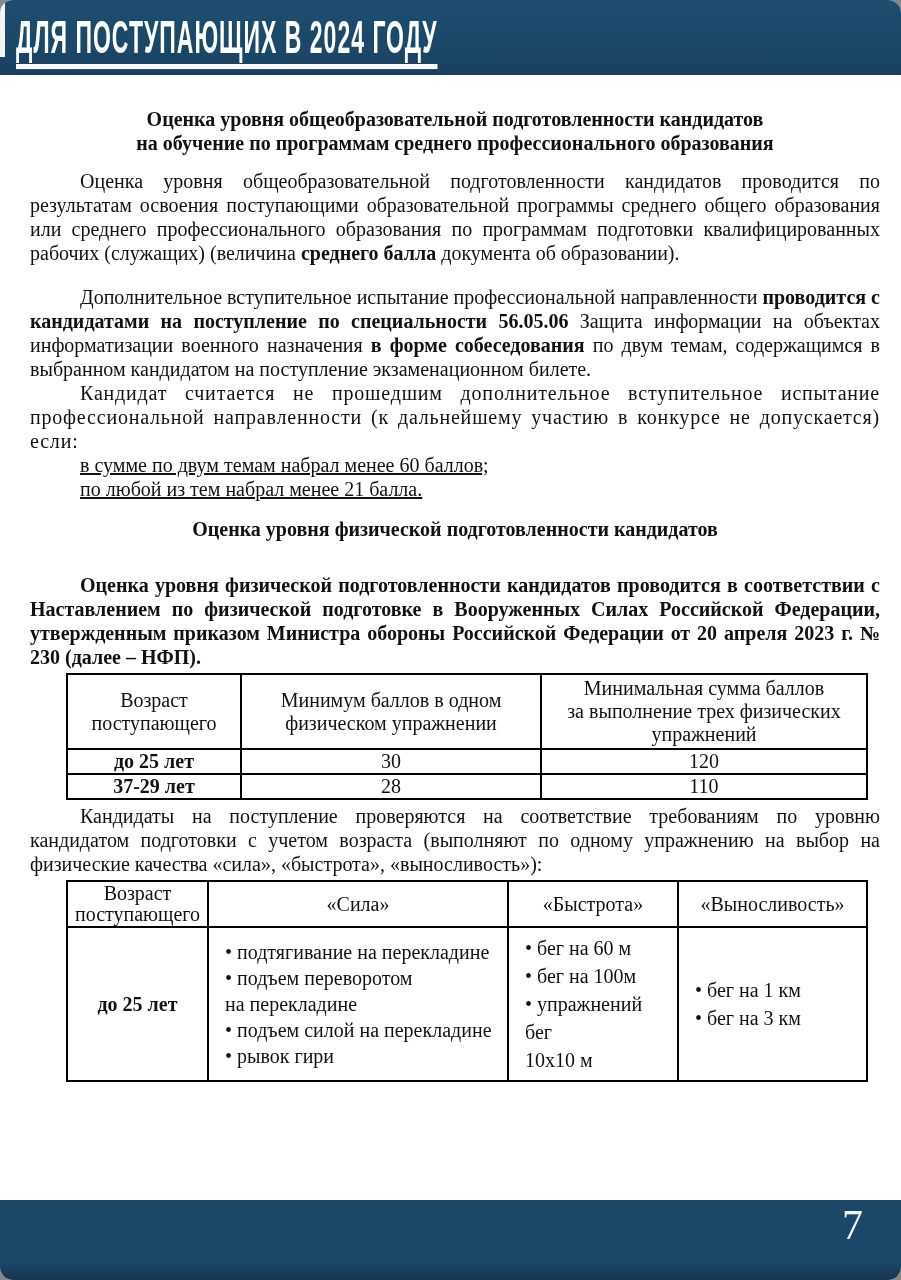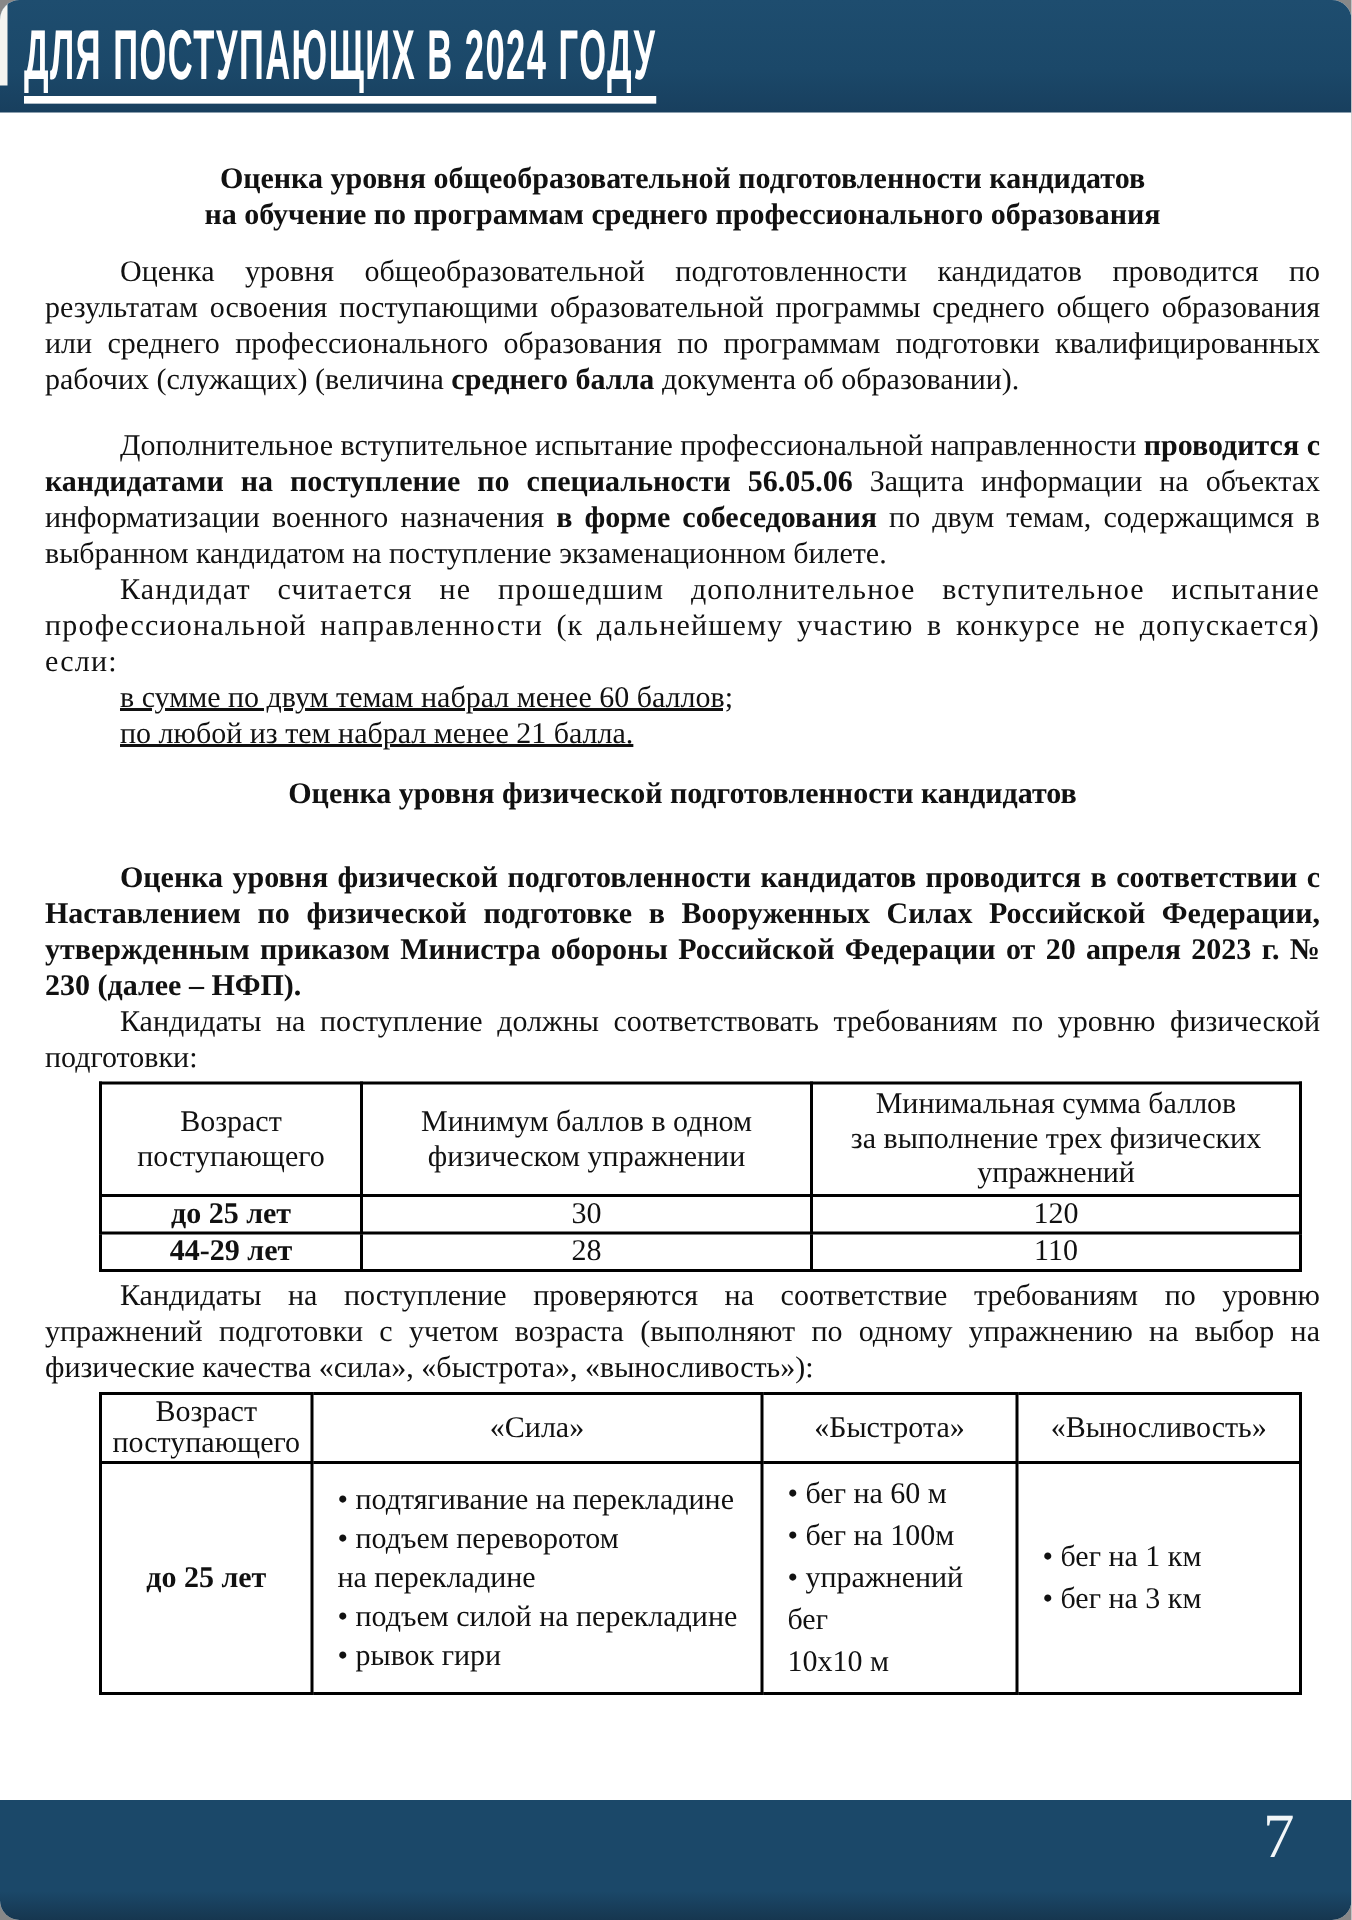"Кандидаты на поступление должны" p.p { html: <p>Кандидаты на поступление должны соответствовать требованиям по уровню физической подготовки:</p> -> none }
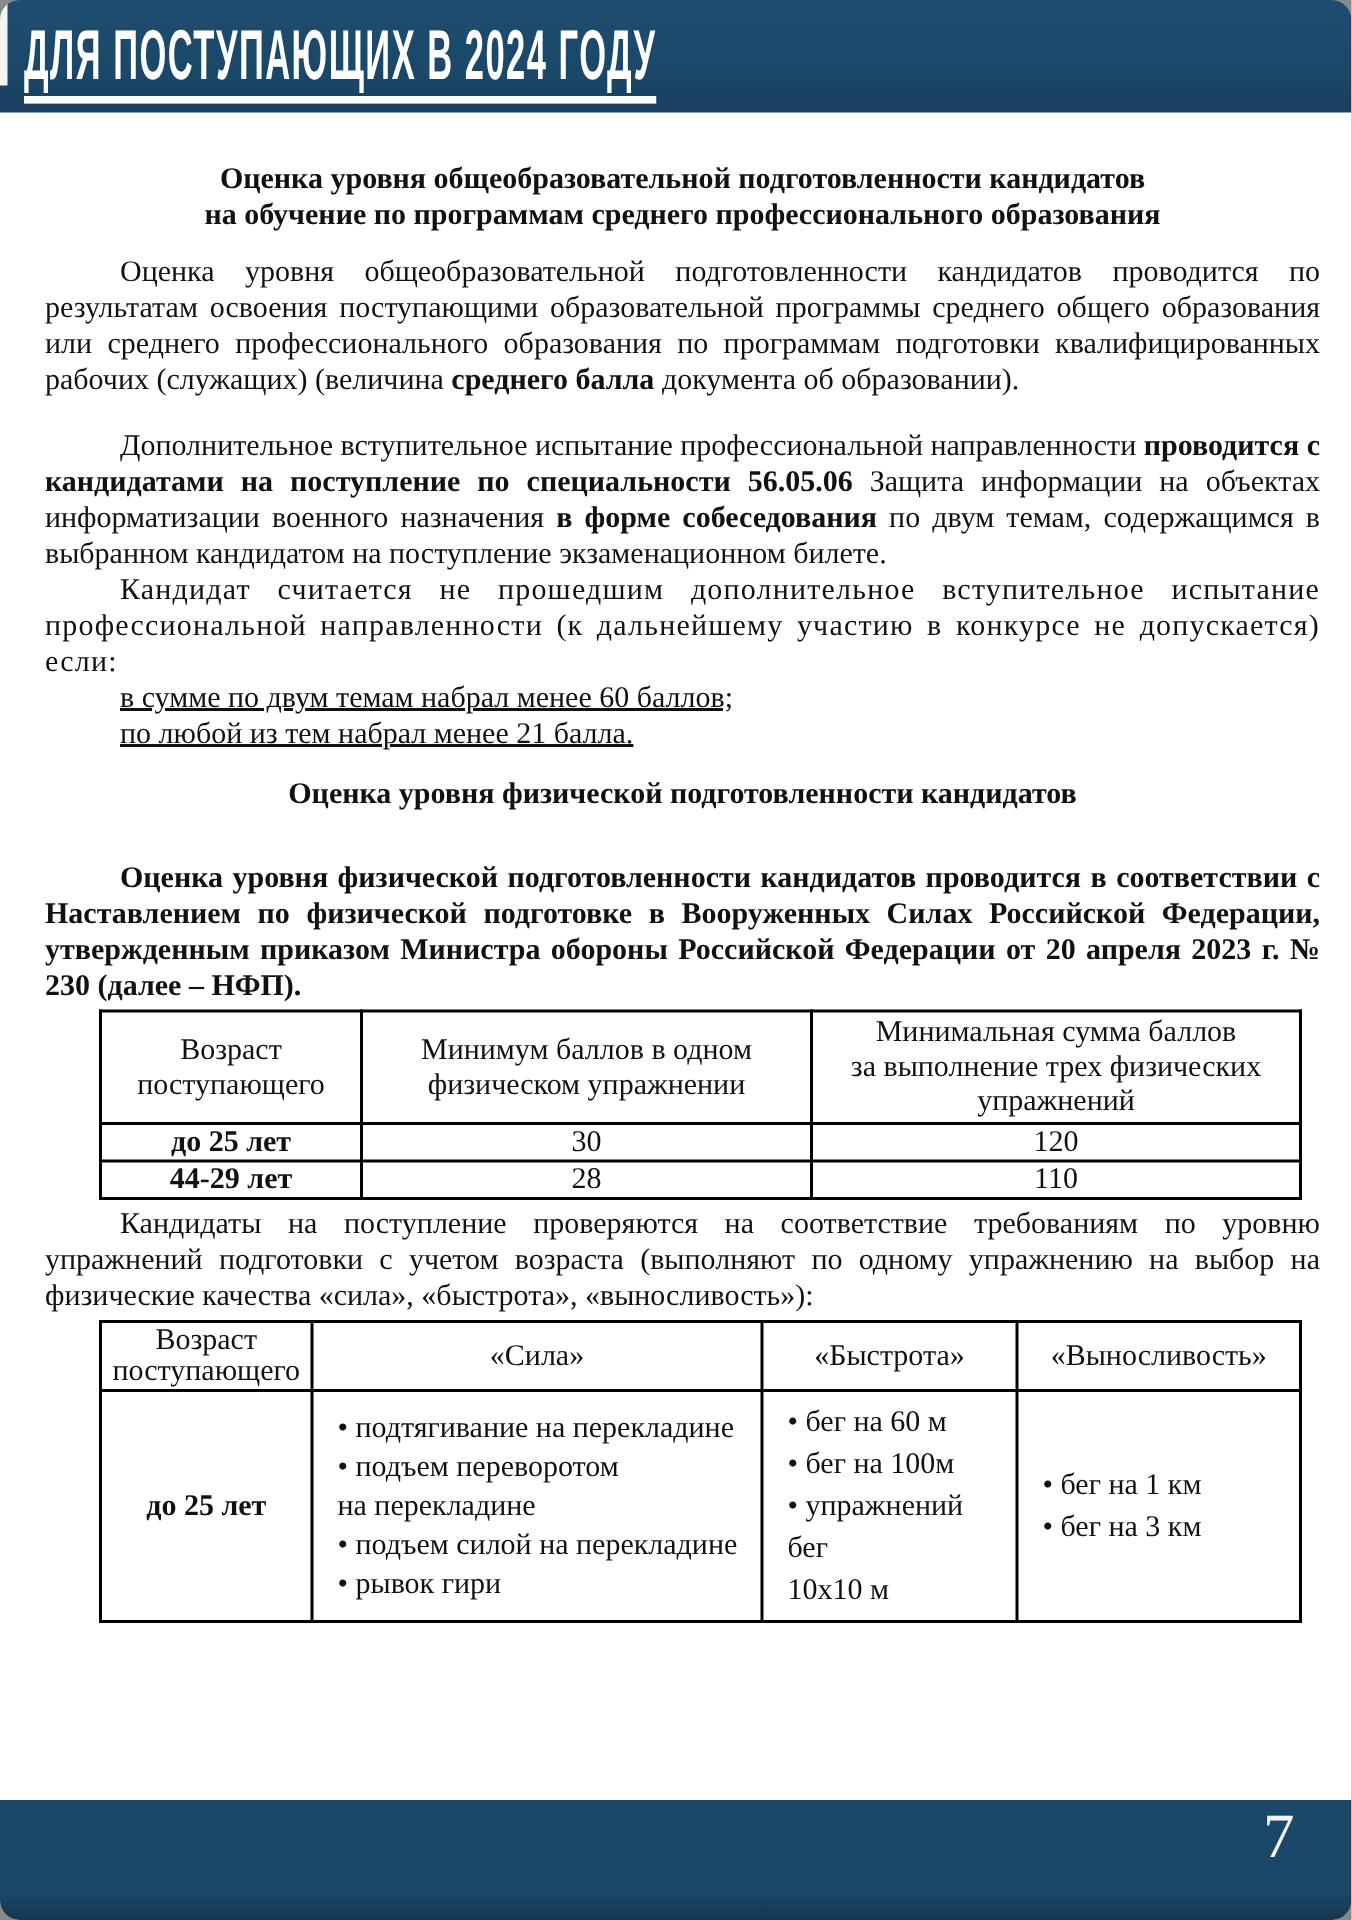"44-29 лет" td.cell-age { text: 44-29 -> 37-29 }
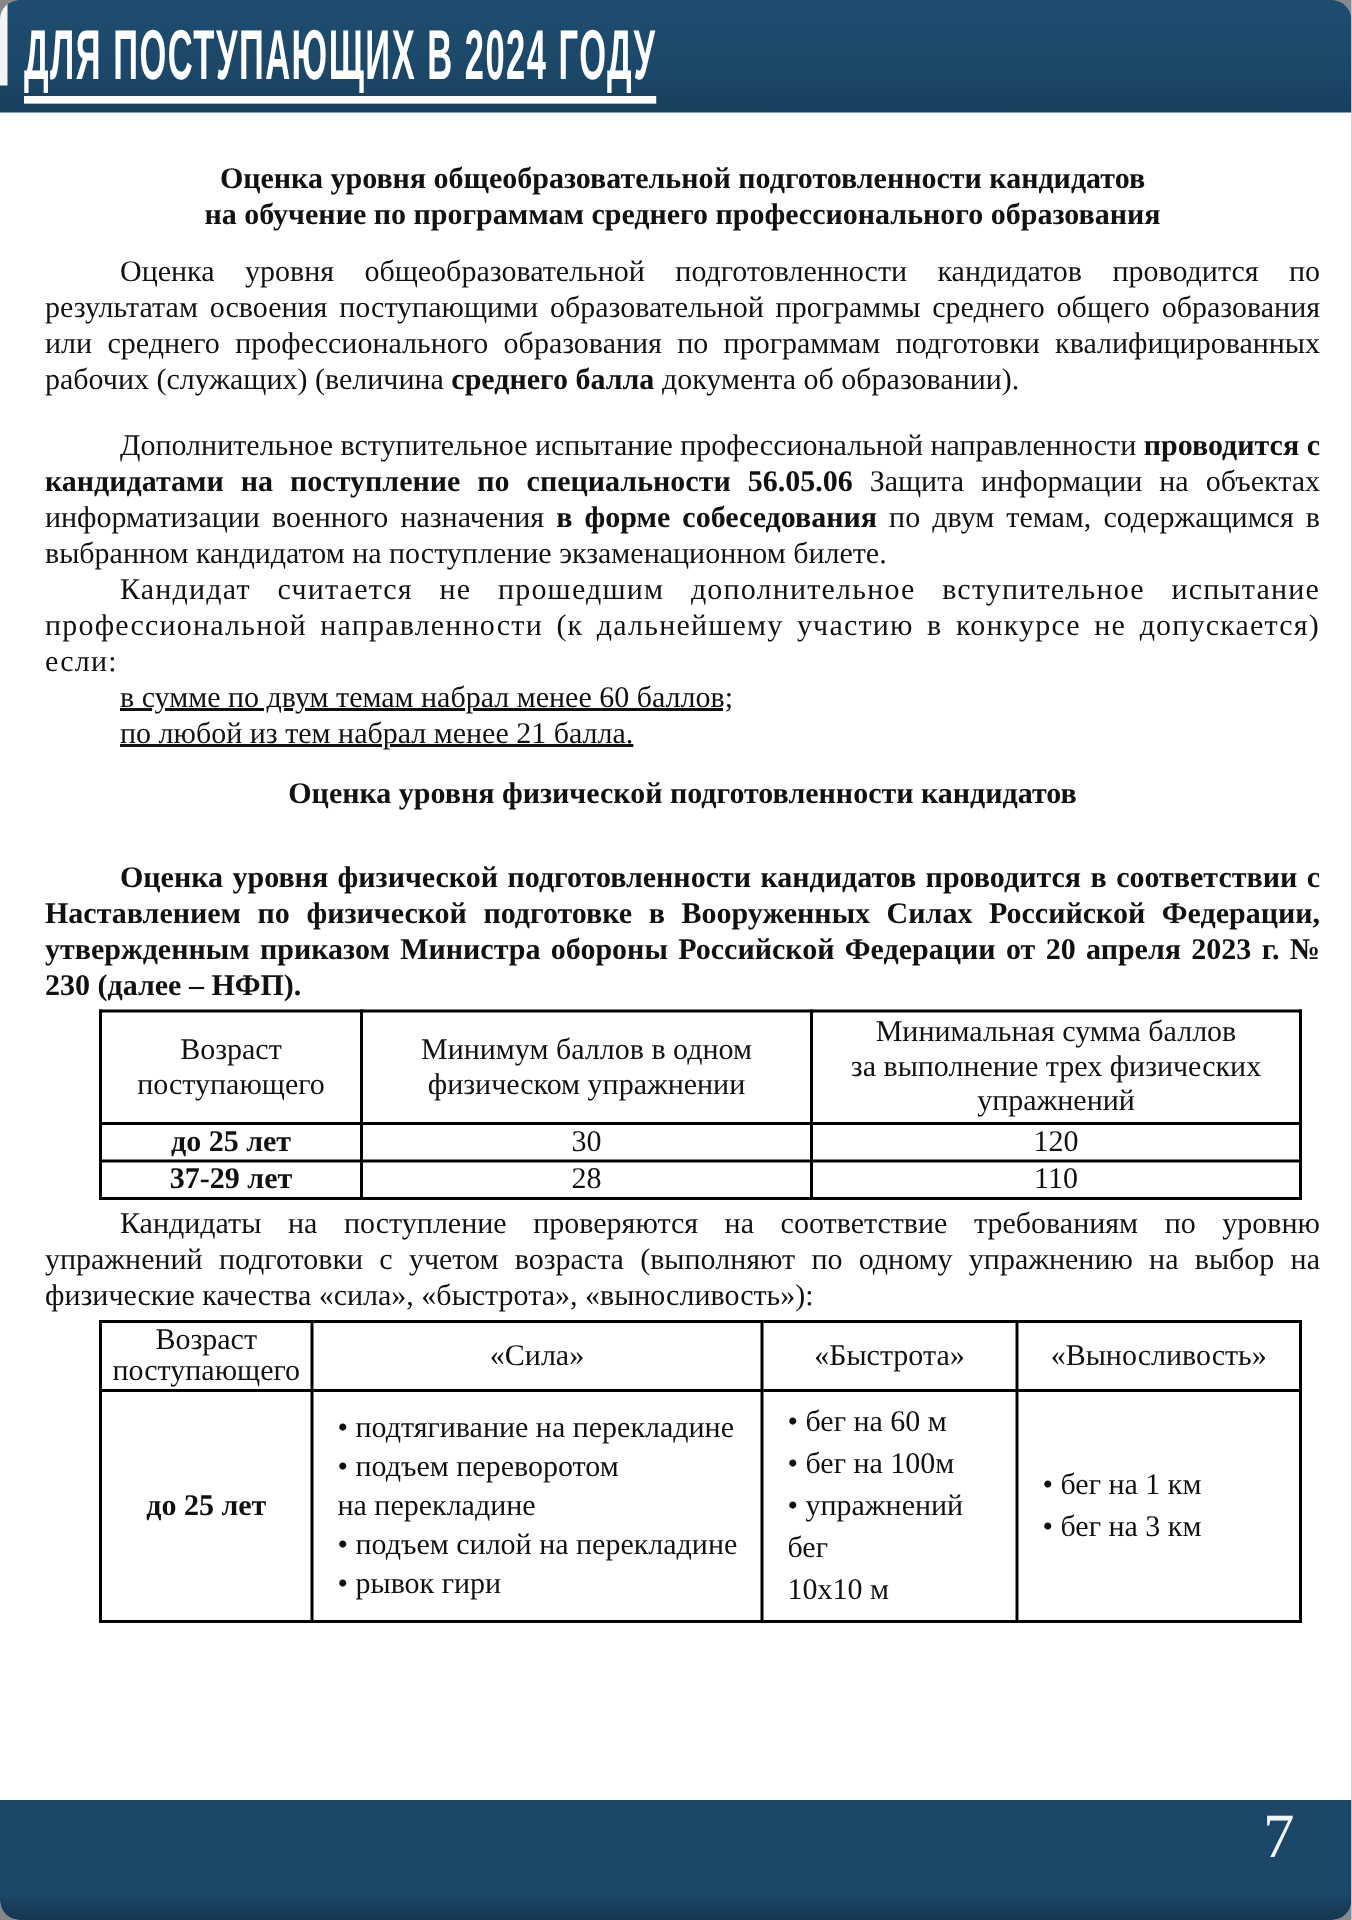"Кандидаты на поступление проверяются на" p.p { text: упражнений -> кандидатом }
